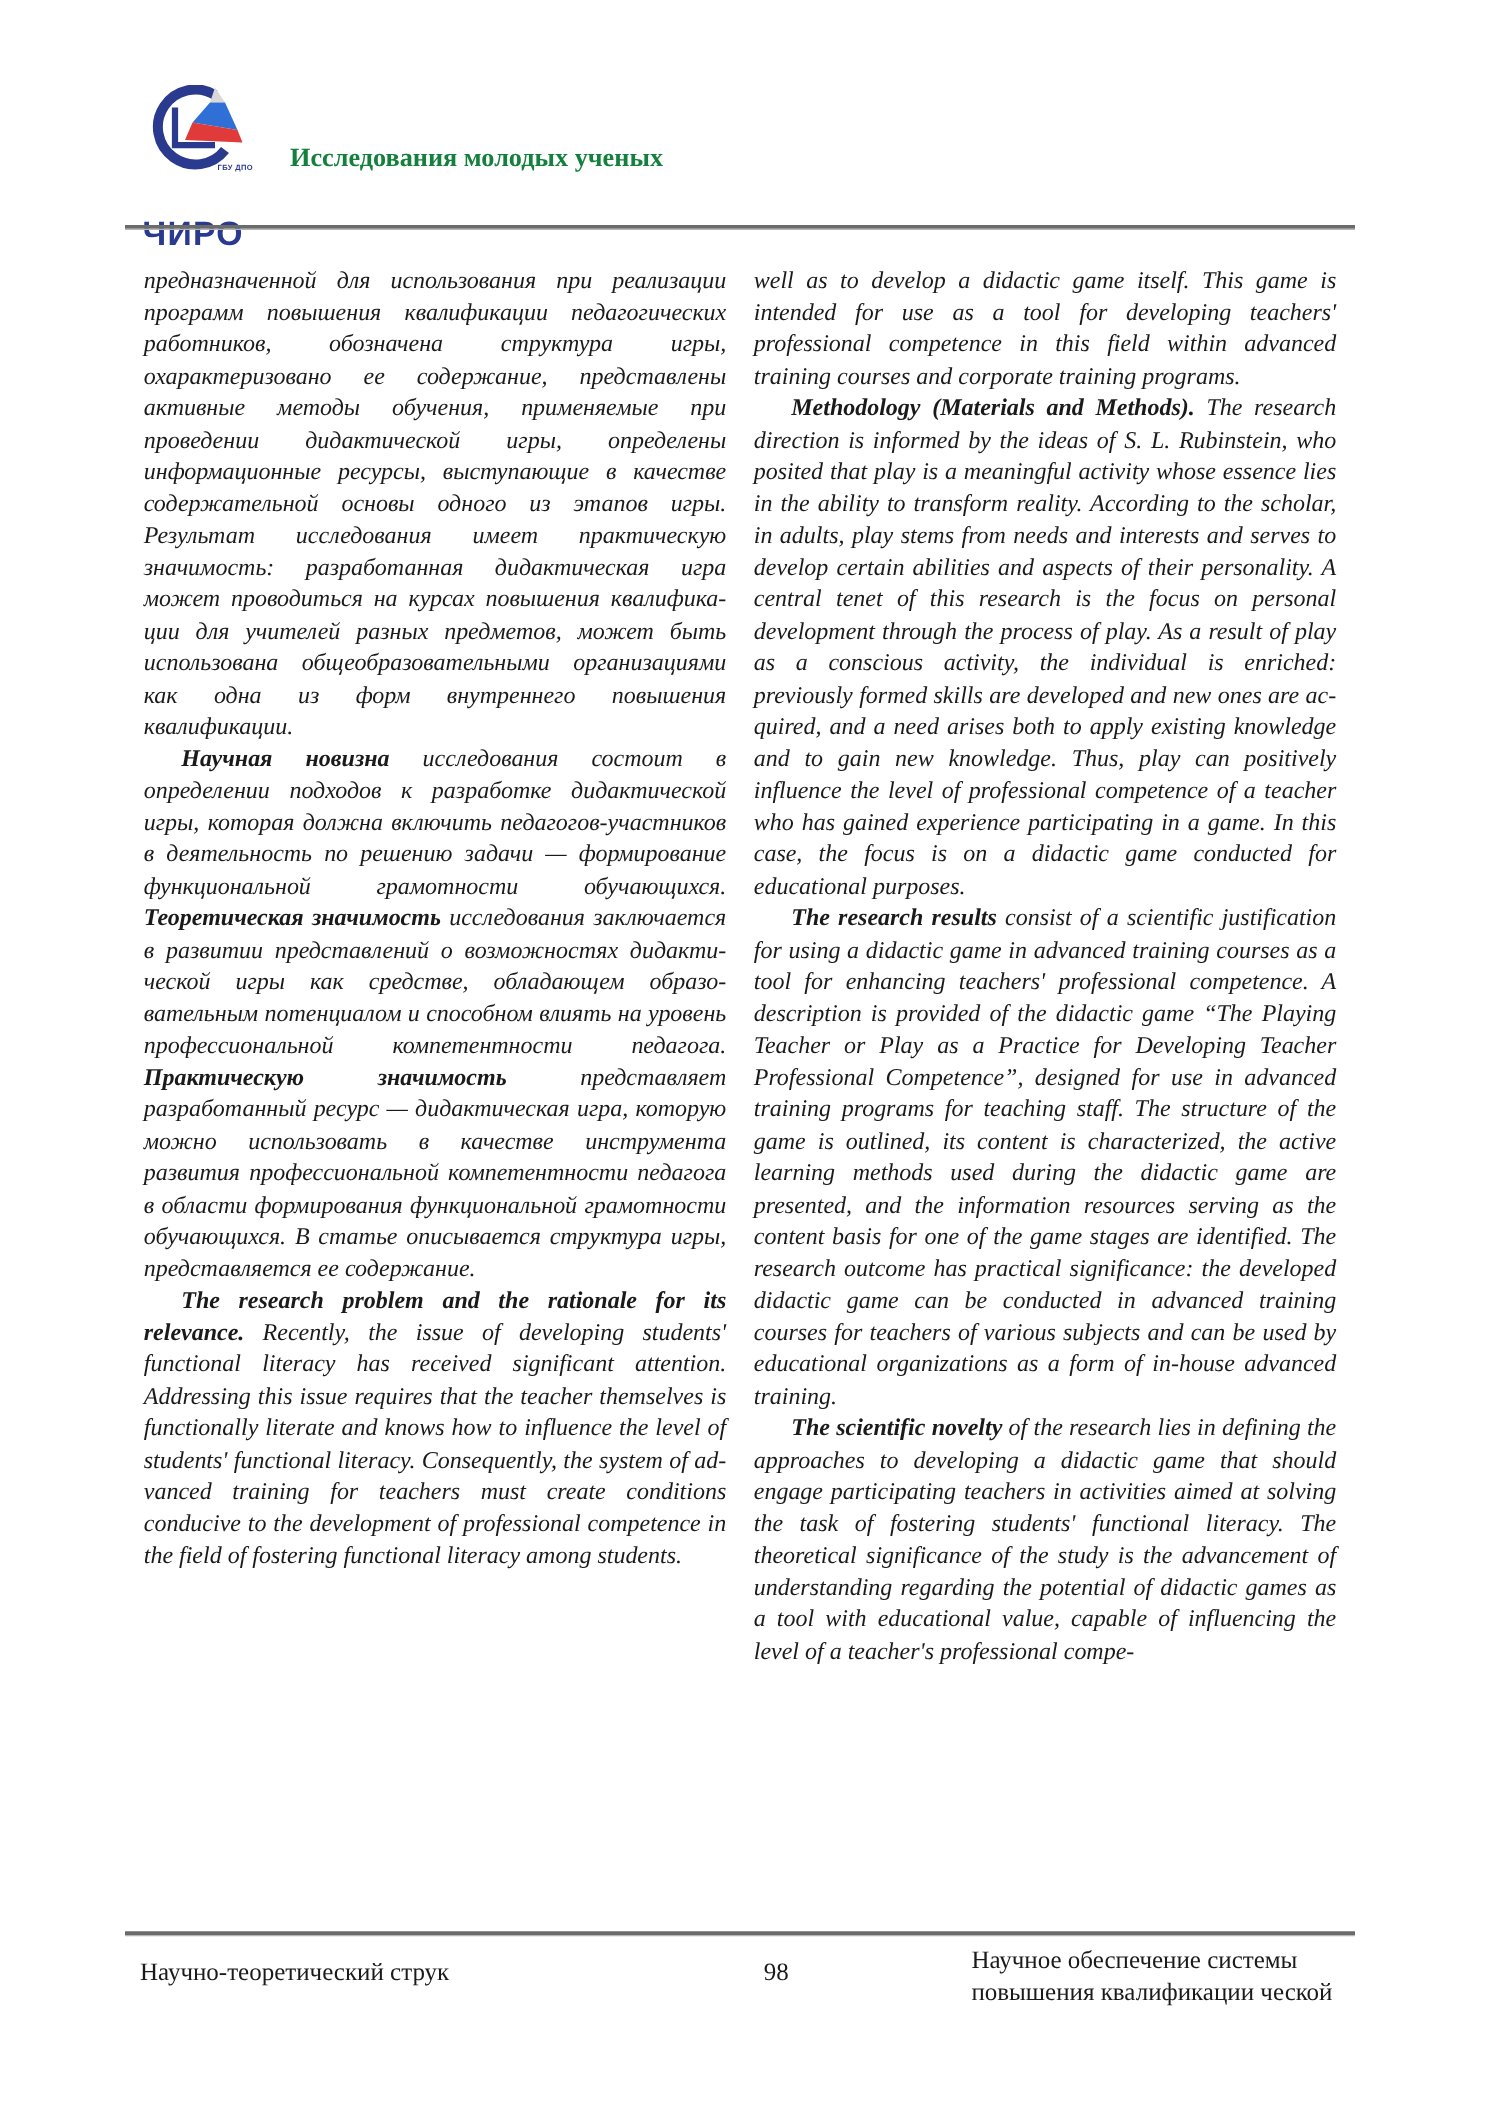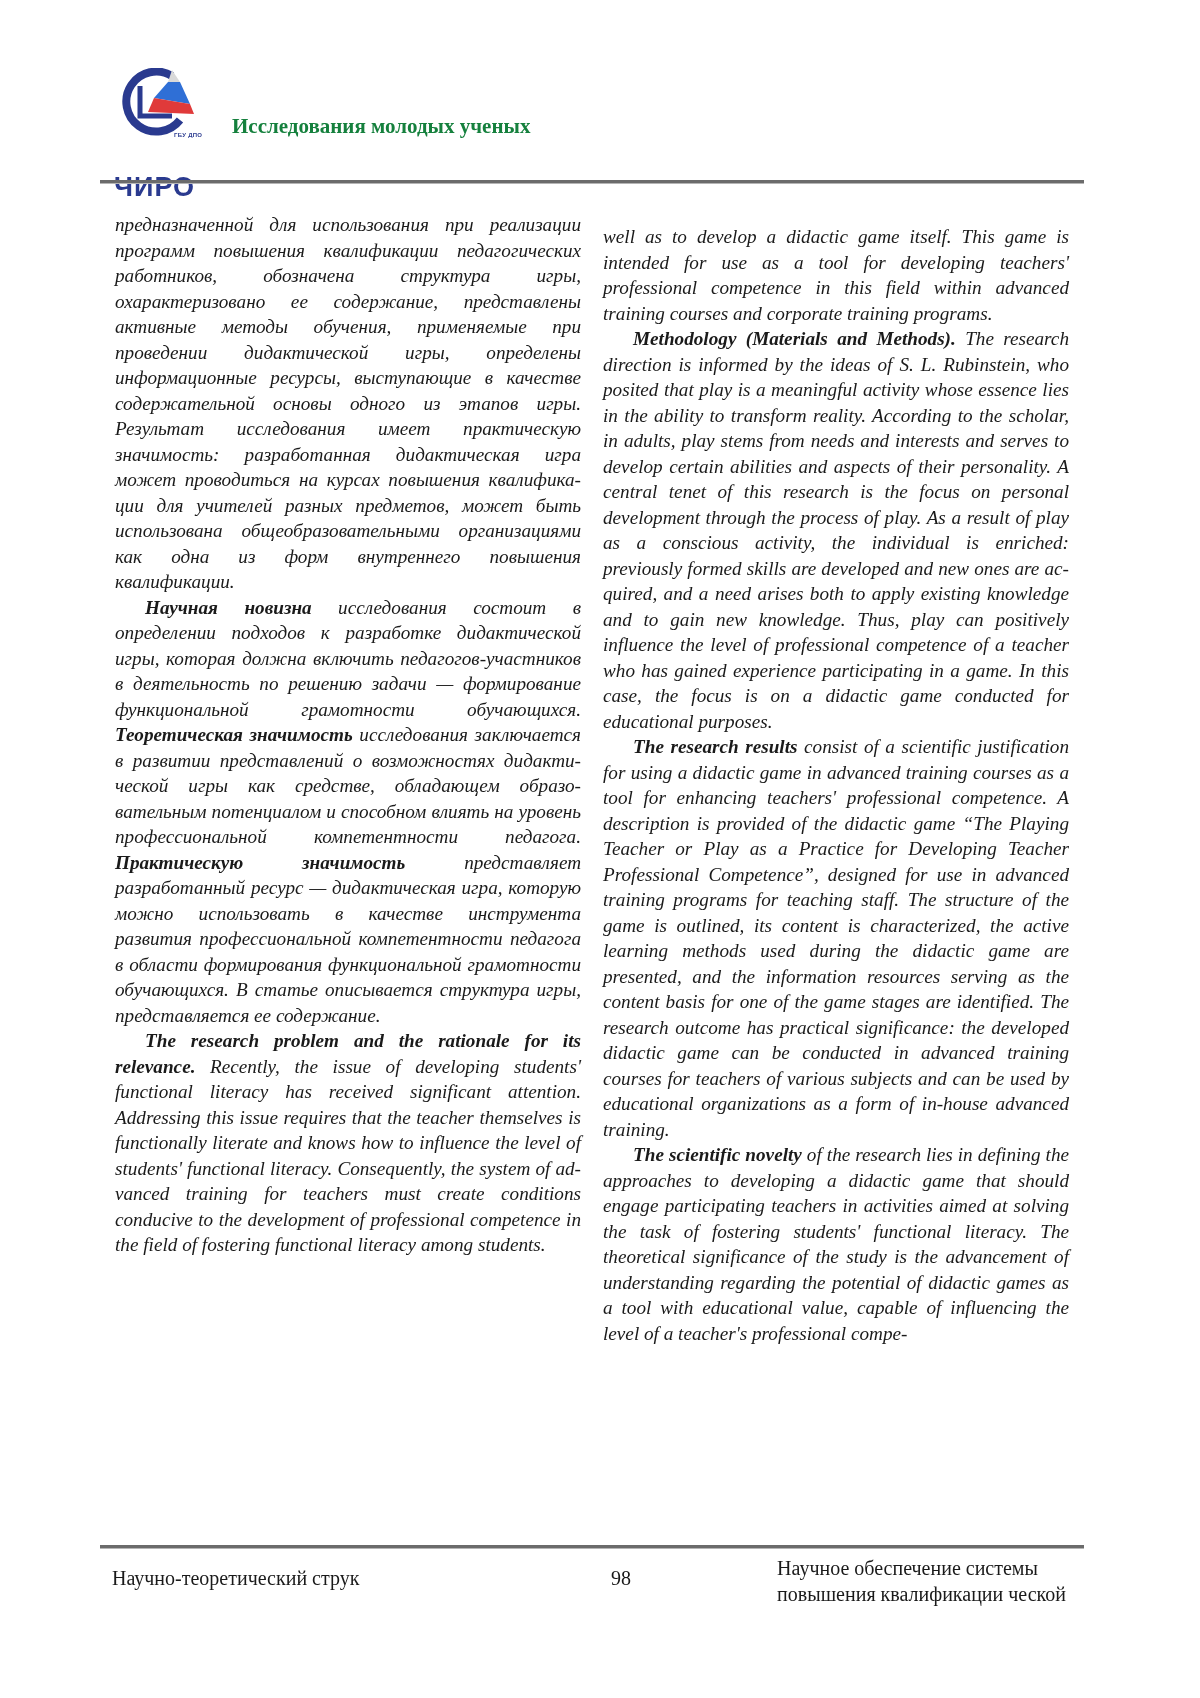"well as to develop a" .col-right { margin-top: 12px -> none }
